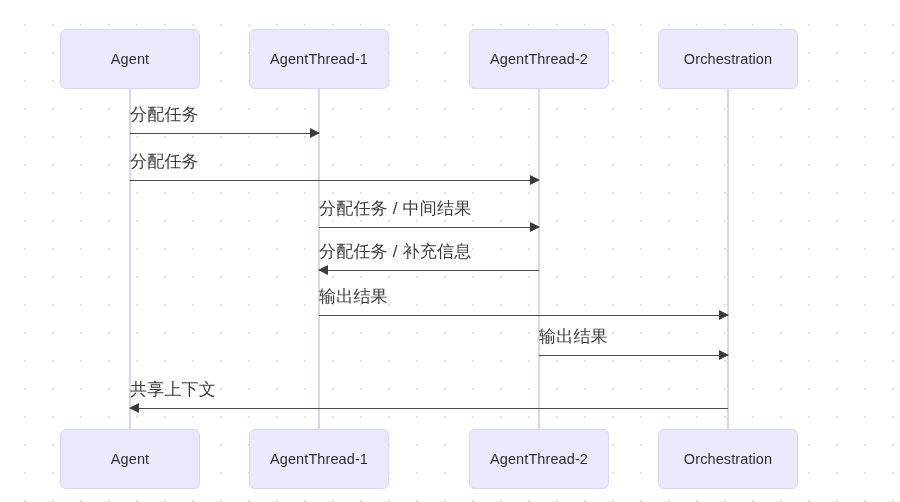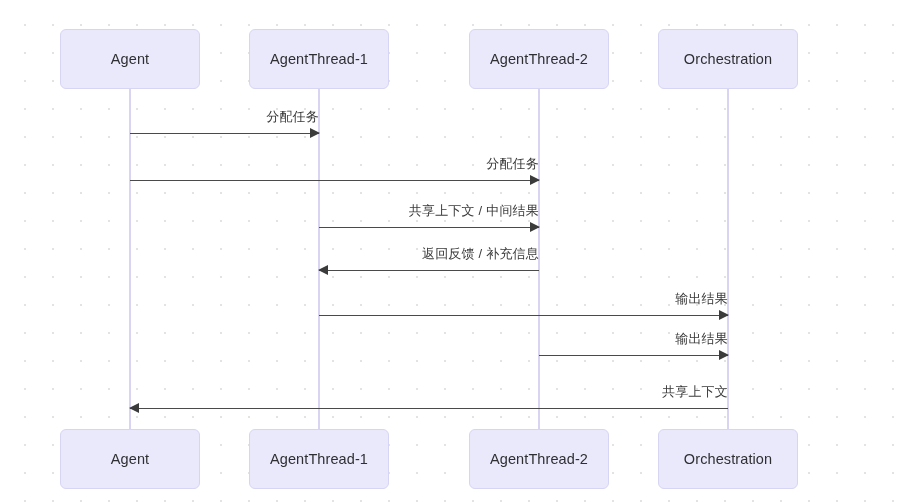"分配任务" .msg-label { font-size: 13px -> 17px; text-align: right -> left }
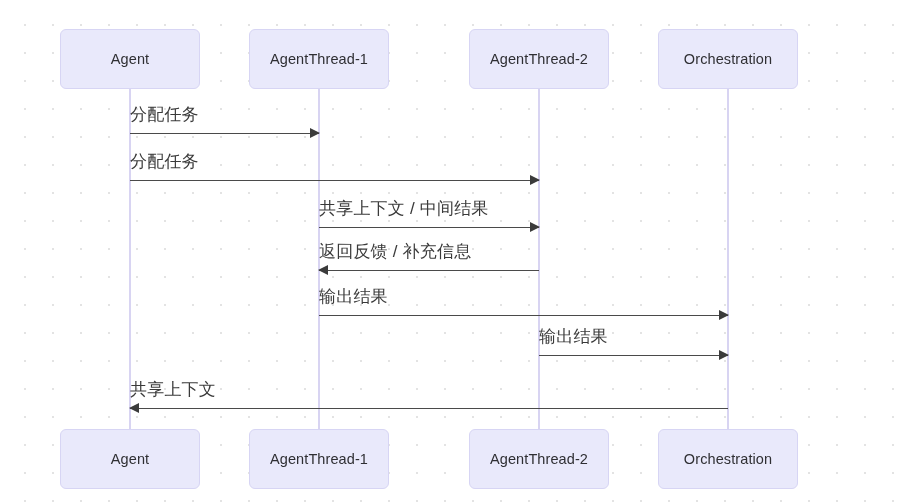"共享上下文 / 中间结果" div.msg-label { text: 共享上下文 -> 分配任务 }
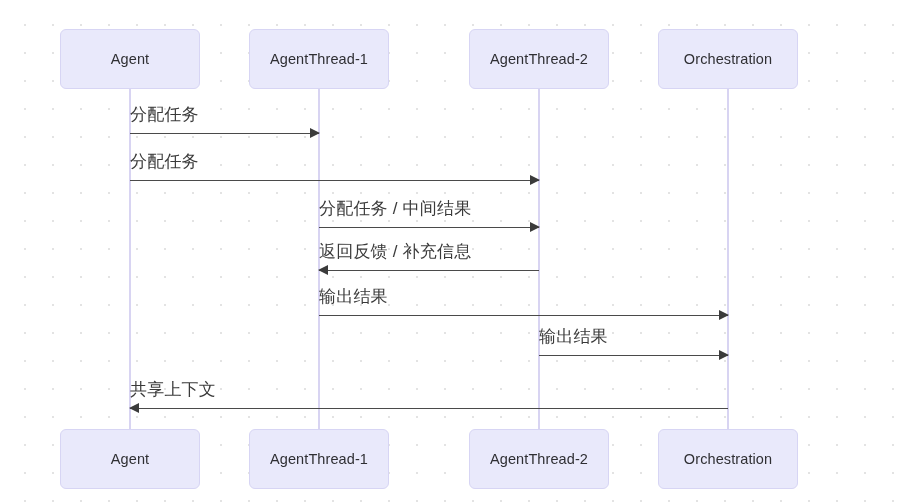"返回反馈 / 补充信息" div.msg-label { text: 返回反馈 -> 分配任务 }
